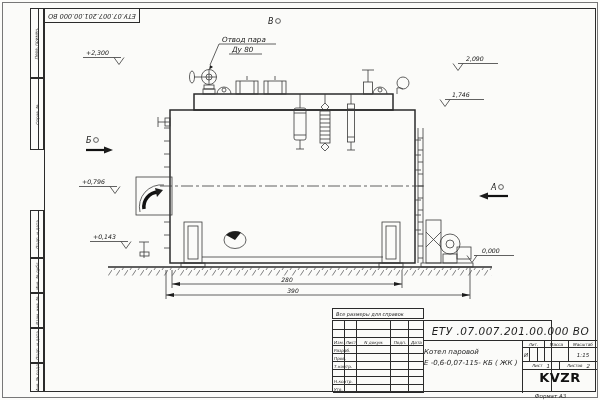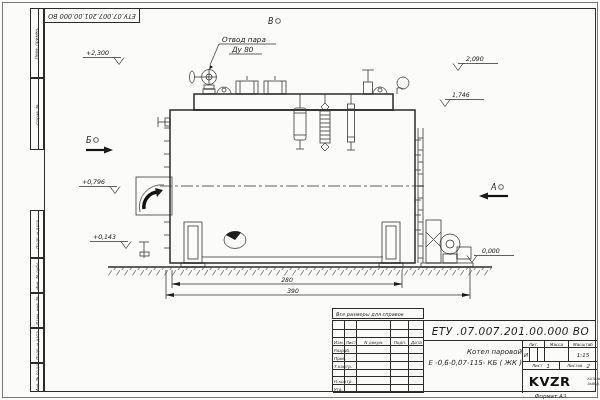"ЕТУ .07.007.201.00.000 ВО" .tb { width: 264px -> 220px }
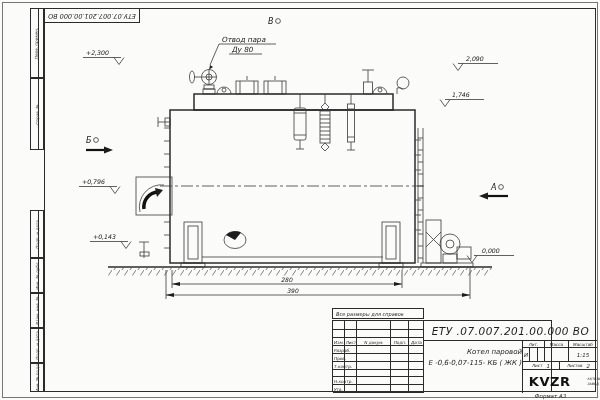"Котел паровой" .tb .name { text-align: right -> left }
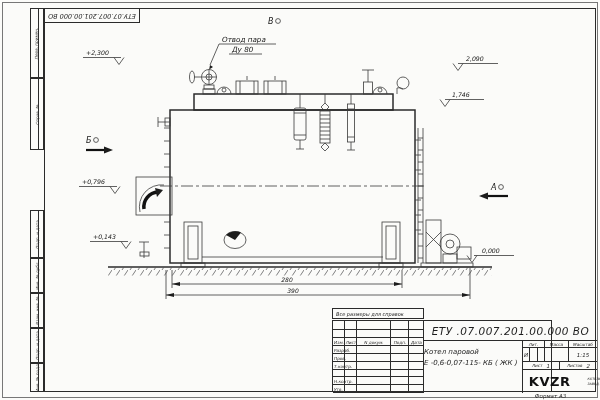"KVZR" .logo { flex-direction: none -> column }
